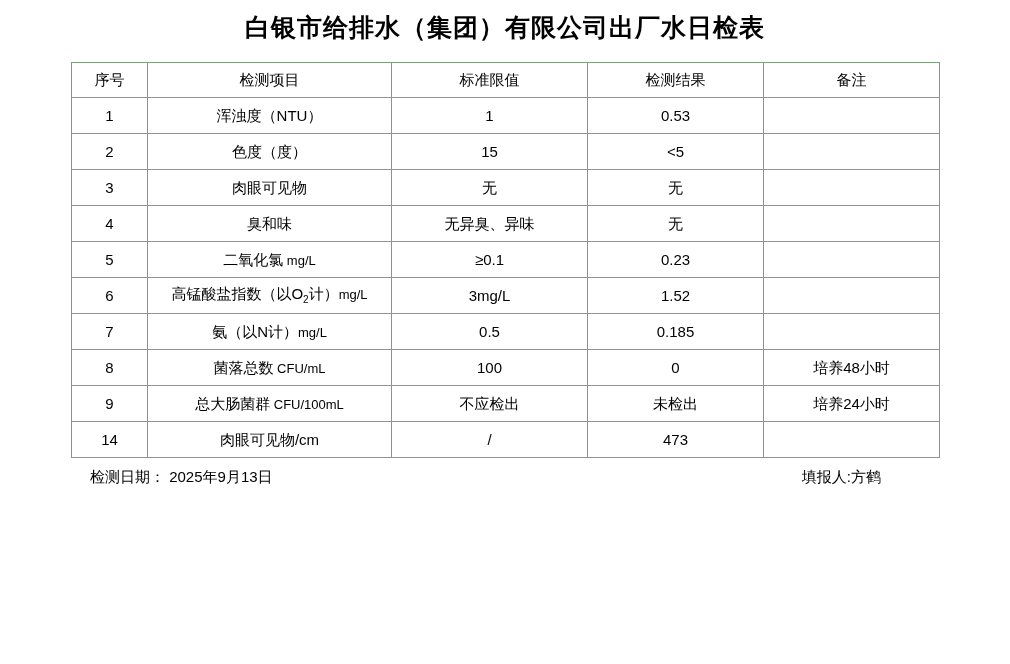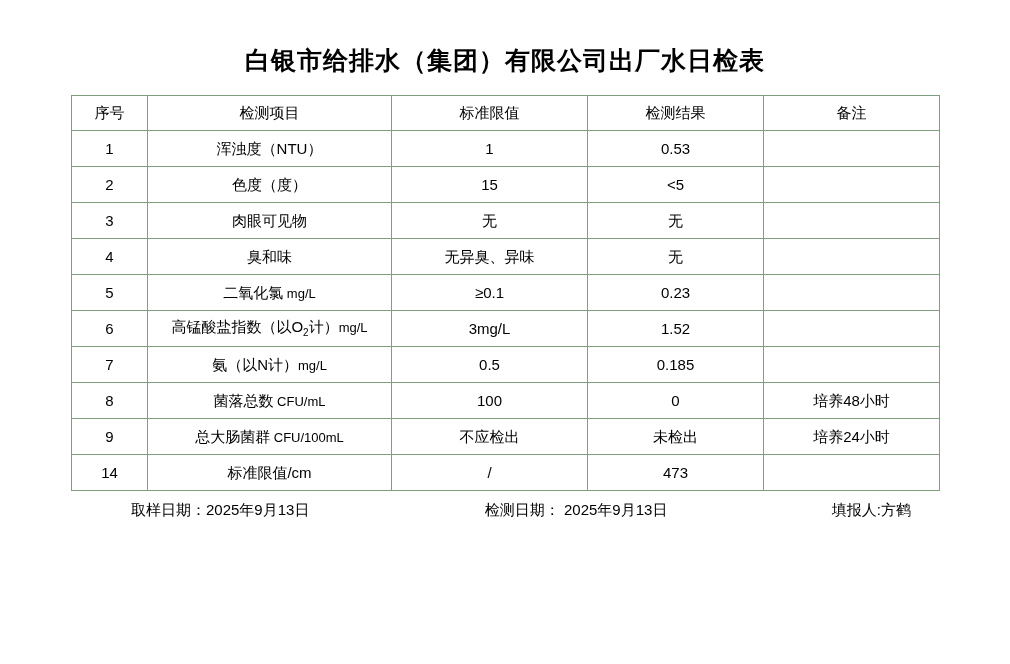"白银市给排水（集团）有限公司出厂水日检表" .title { margin-top: 44px -> 11px }
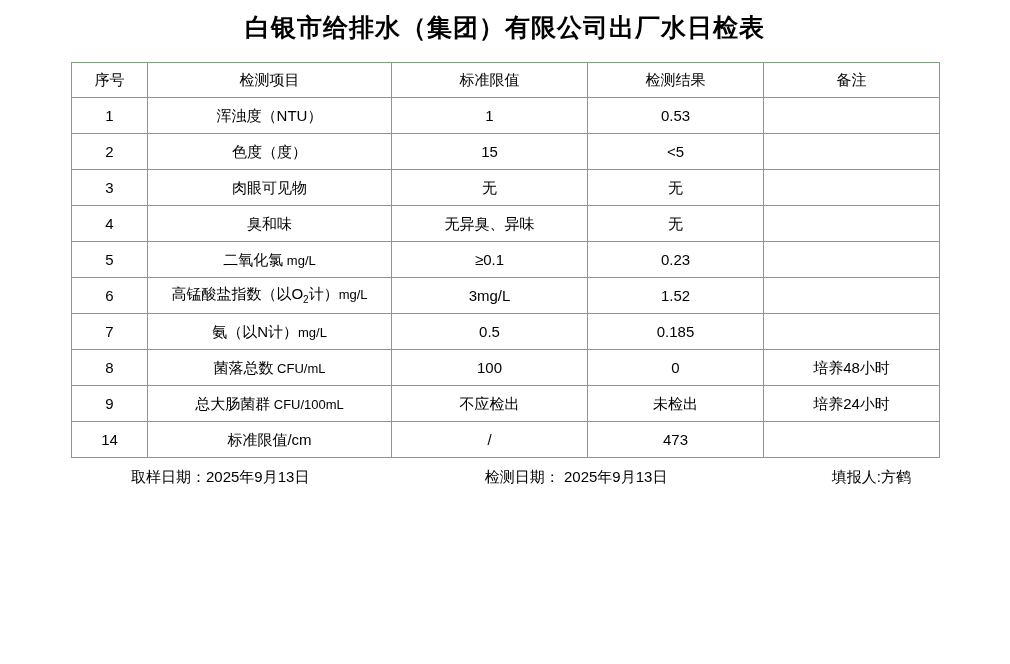"标准限值/cm" td { text: 标准限值/cm -> 肉眼可见物/cm }
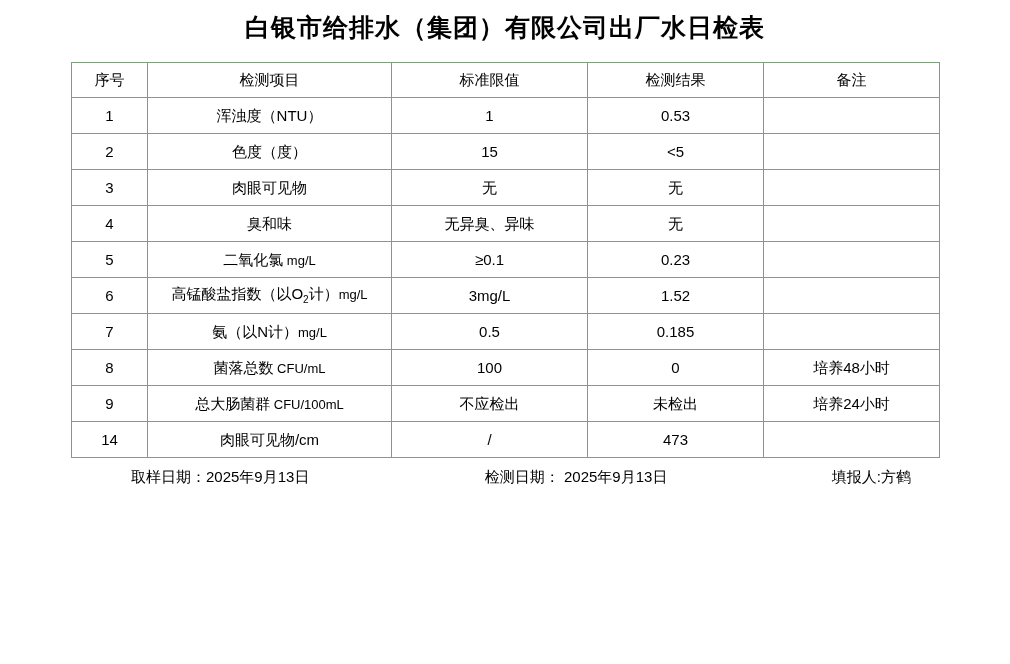"取样日期：2025年9月13日" div.f-item { html: <div>取样日期：2025年9月13日</div> -> none }
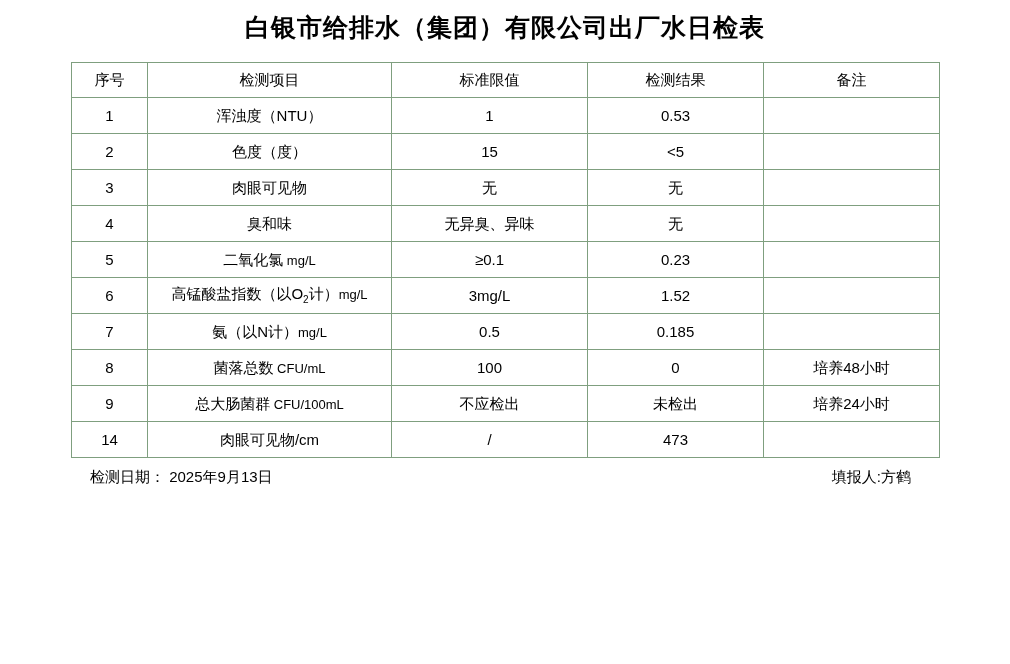"填报人:方鹤" .footer .f-filler { margin-right: 20px -> 50px }
